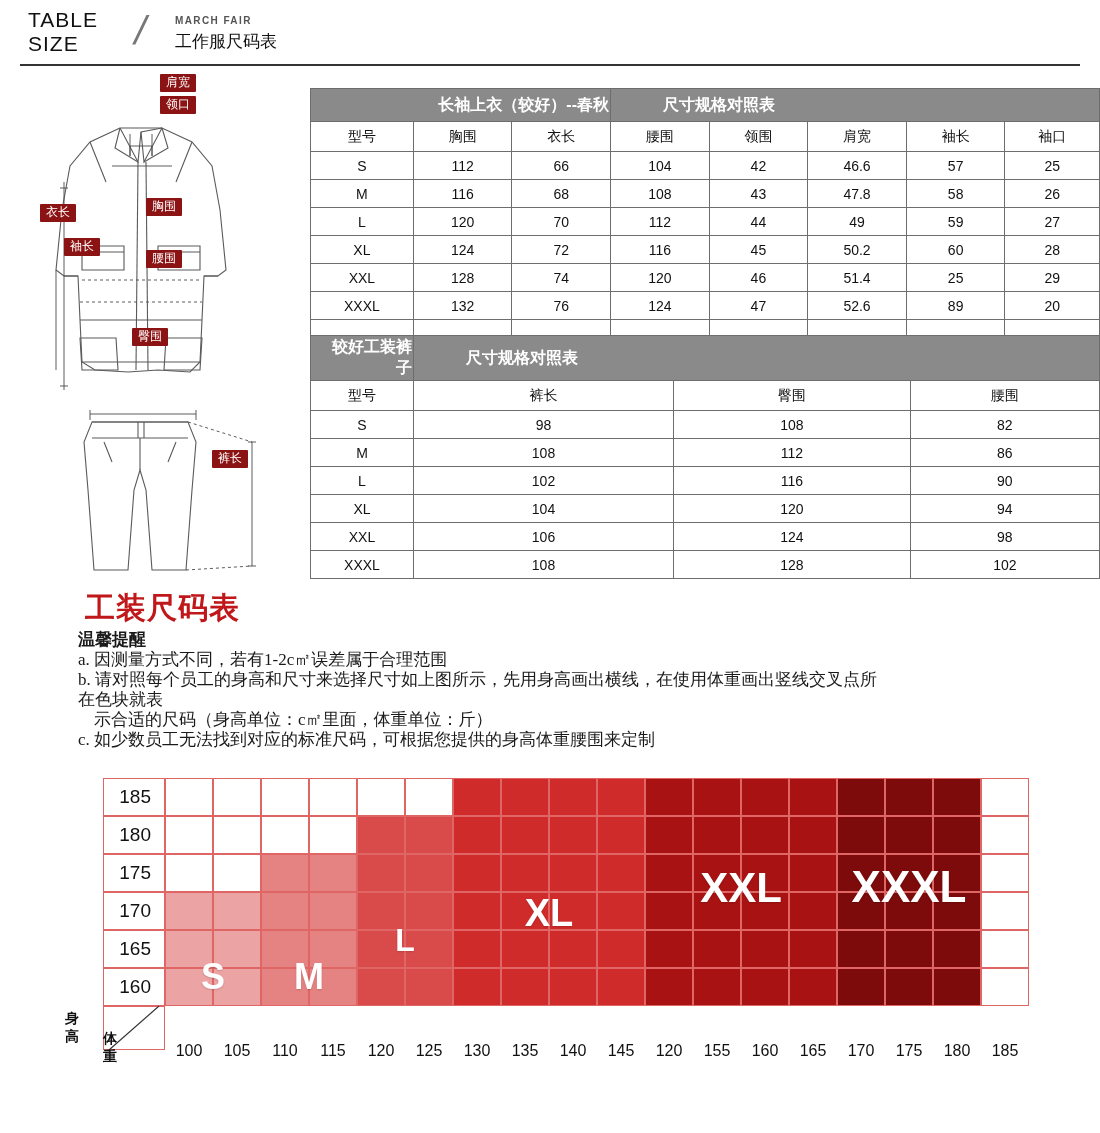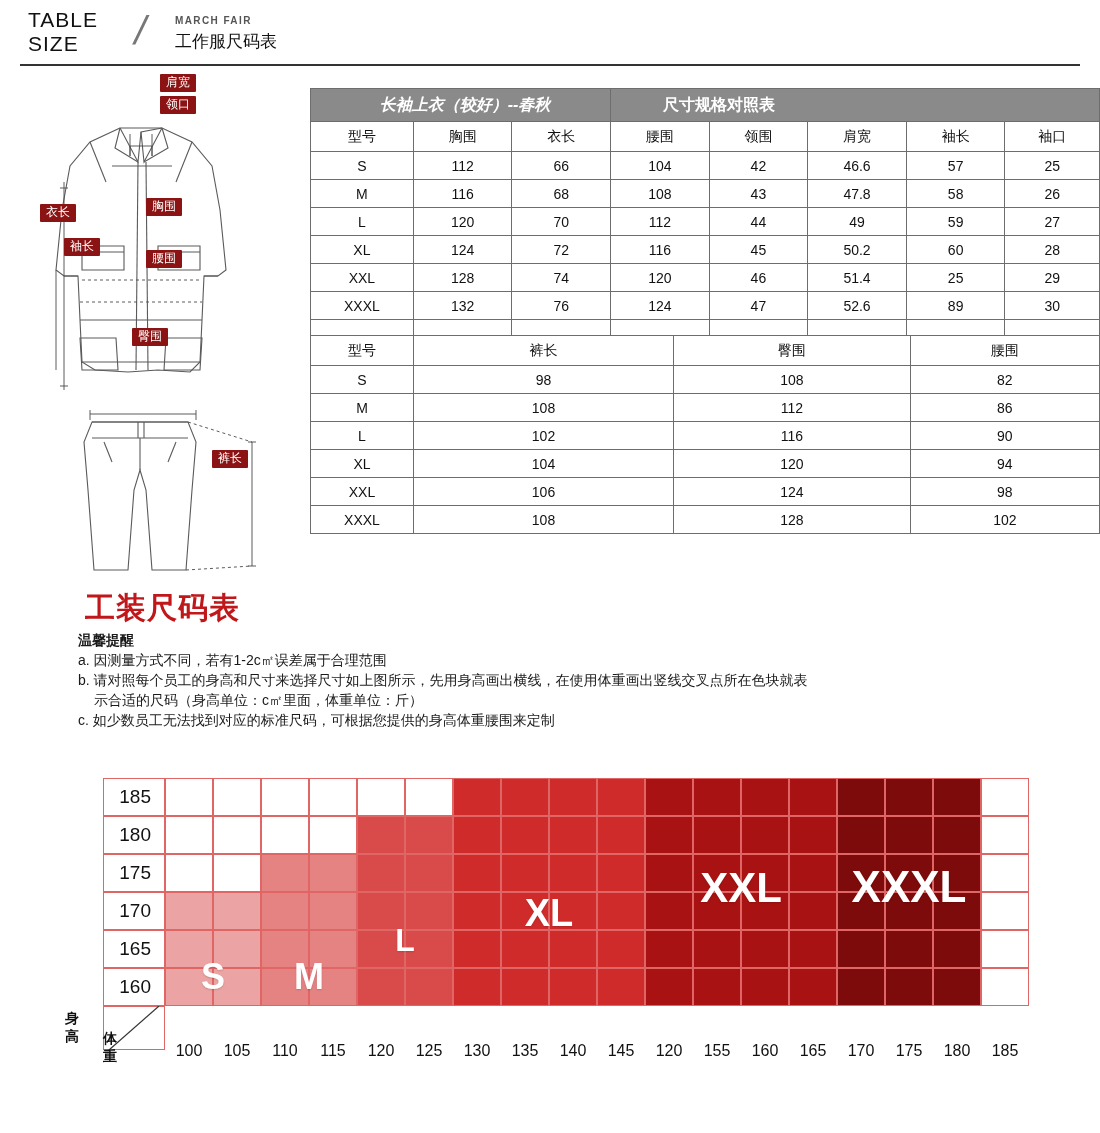"长袖上衣（较好）--春秋" table.size tr.head td.t1 { font-style: italic -> none; text-align: center -> right }
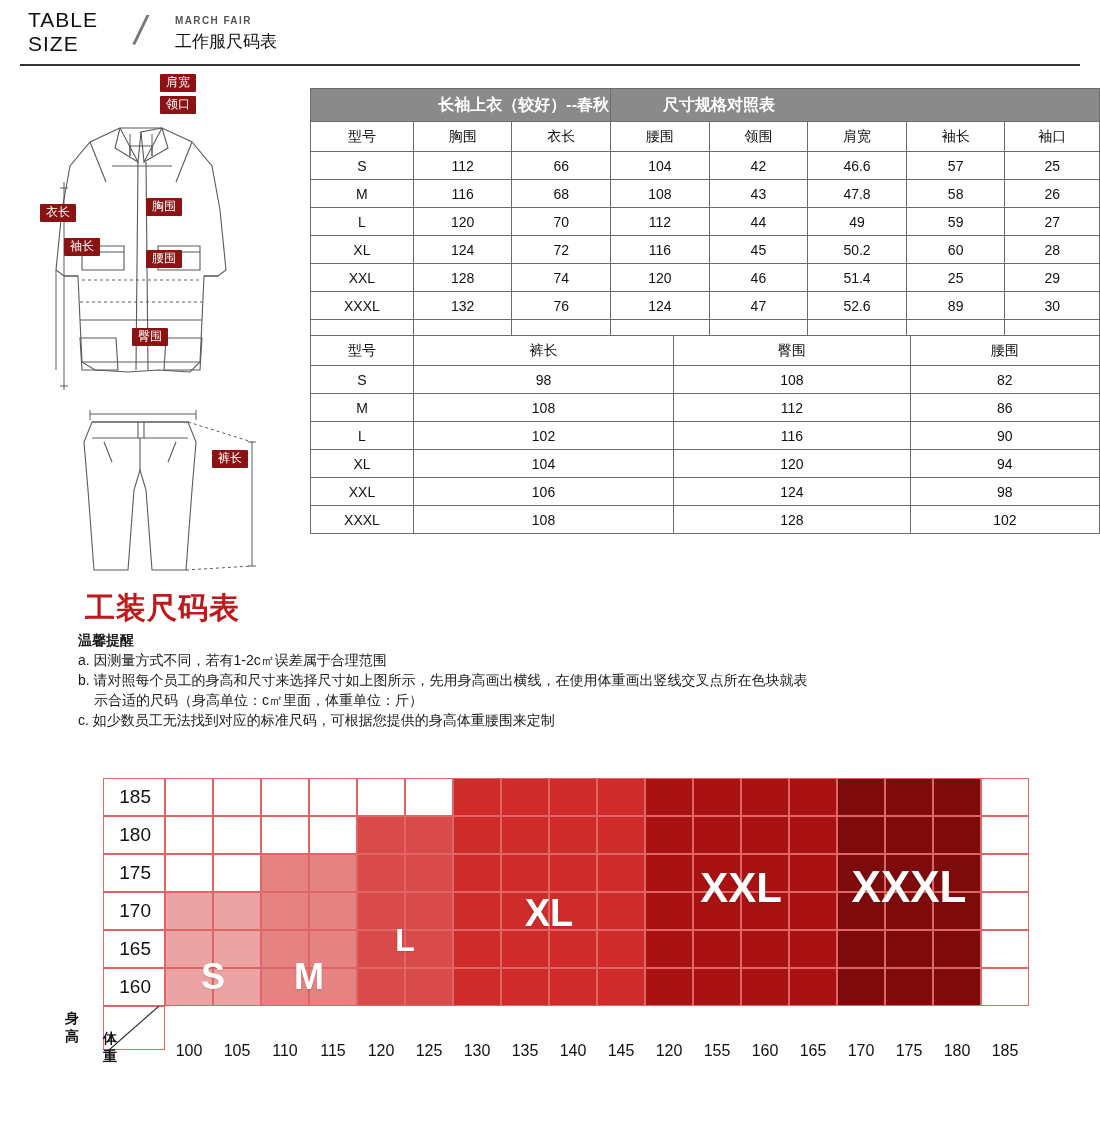"30" td { text: 30 -> 20 }
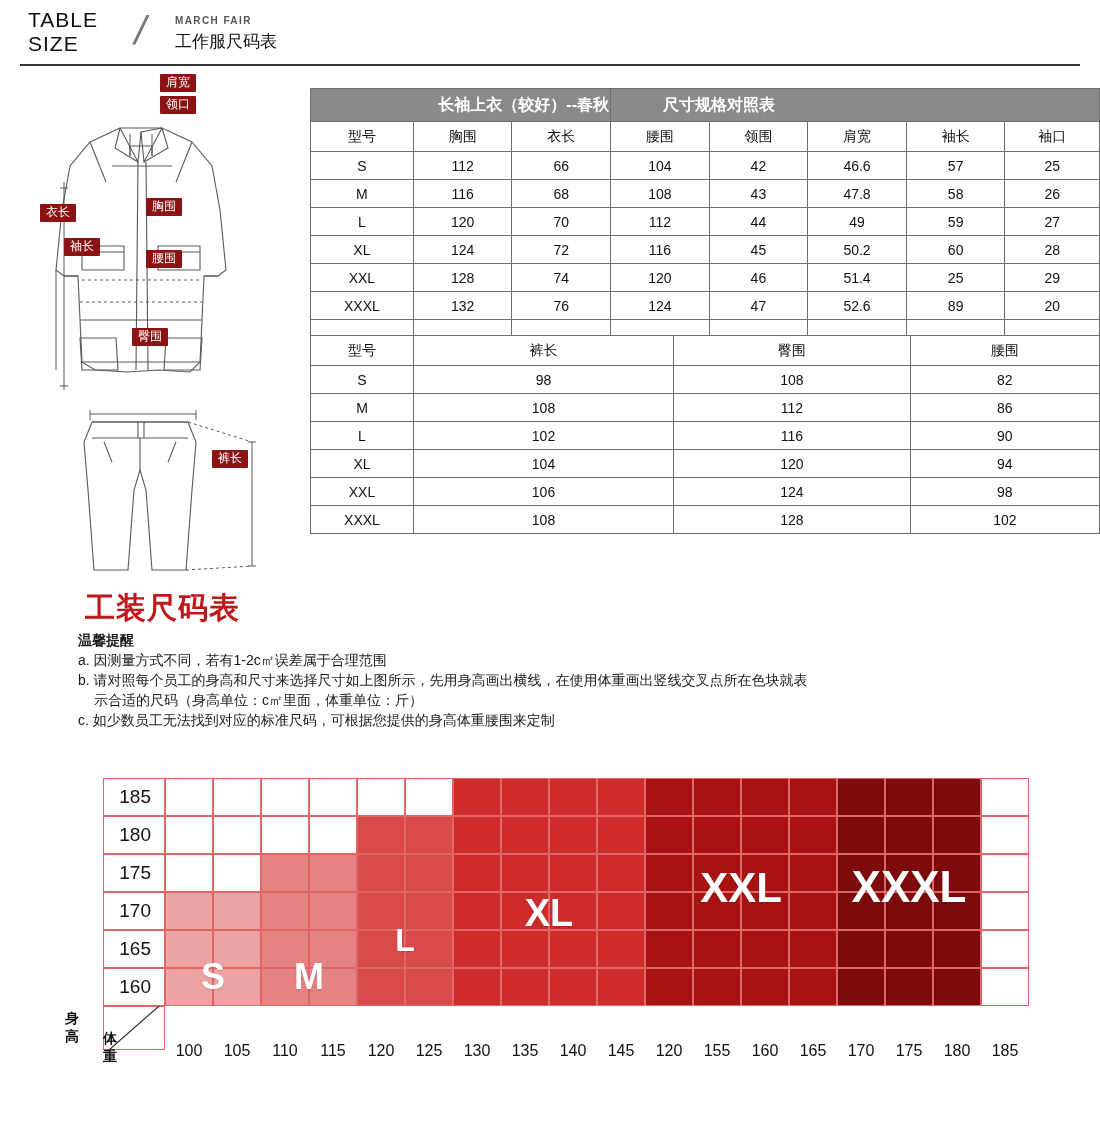"较好工装裤子" tr.head { html: none -> <tr> <td>较好工装裤子</td> <td>尺寸规格对照表</td> </tr> }
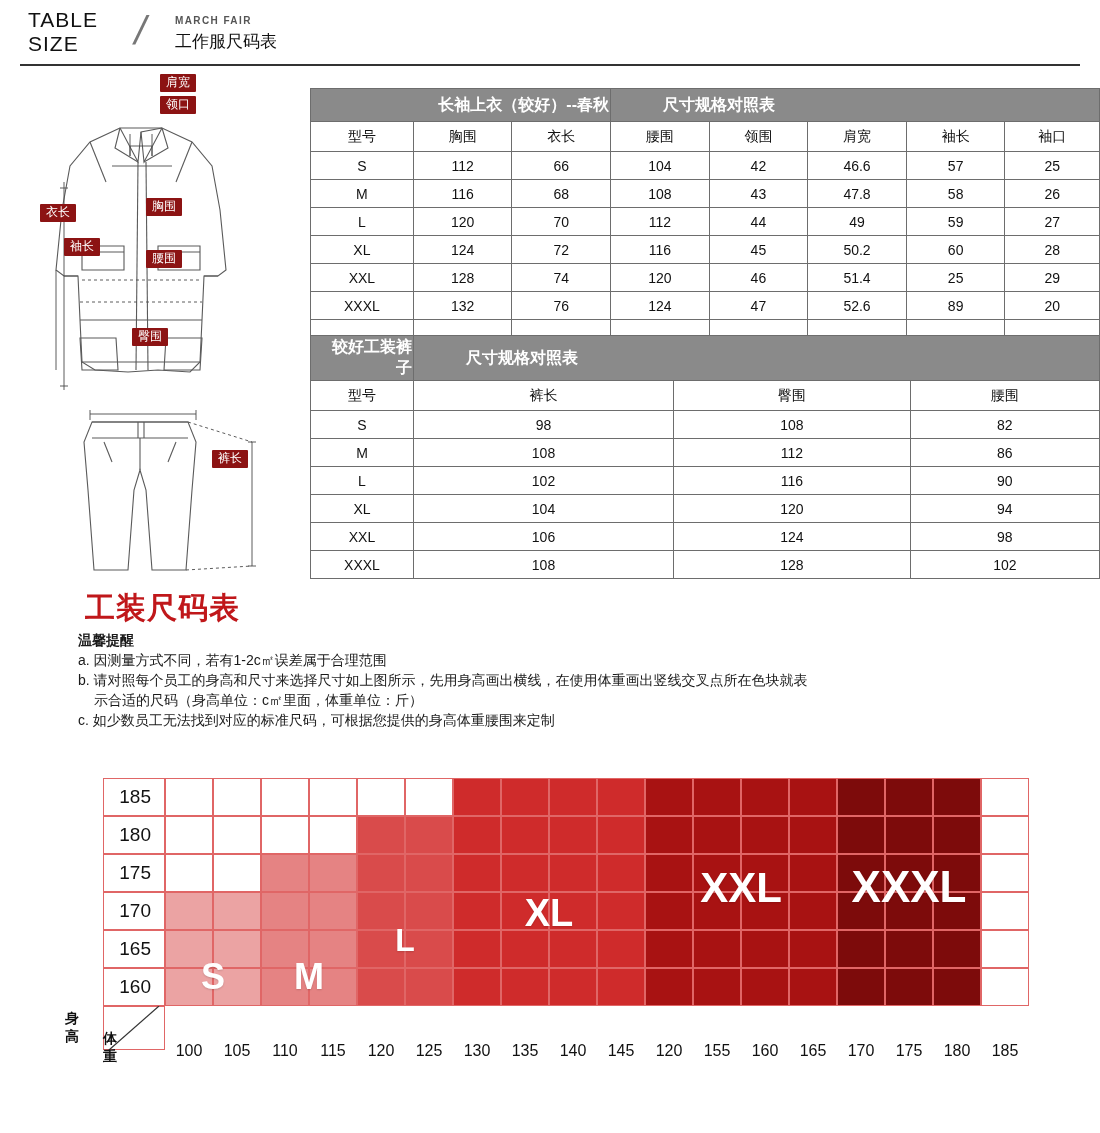"温馨提醒" #notes { font-family: none -> Liberation Serif, serif; font-size: 14px -> 17px }
